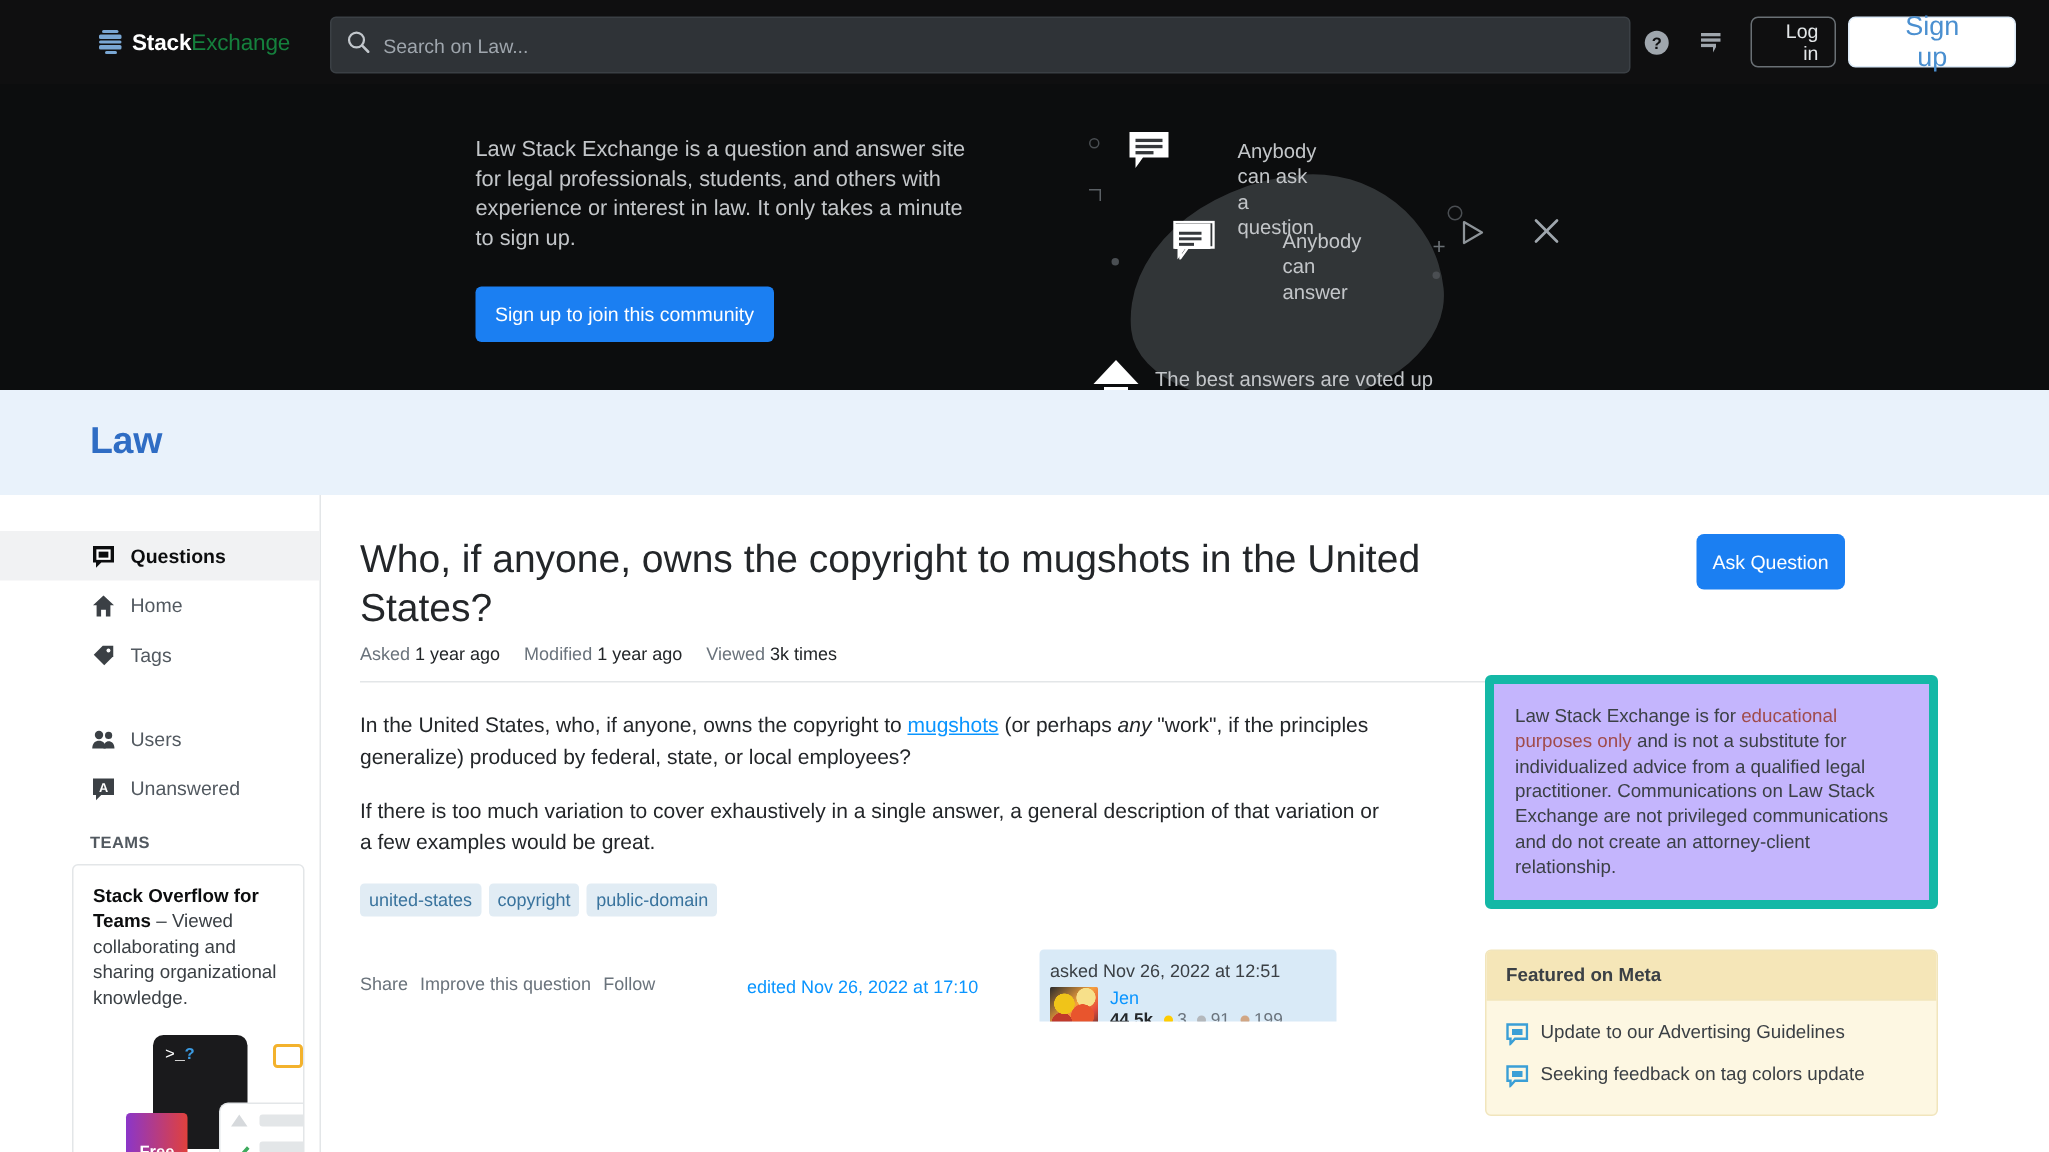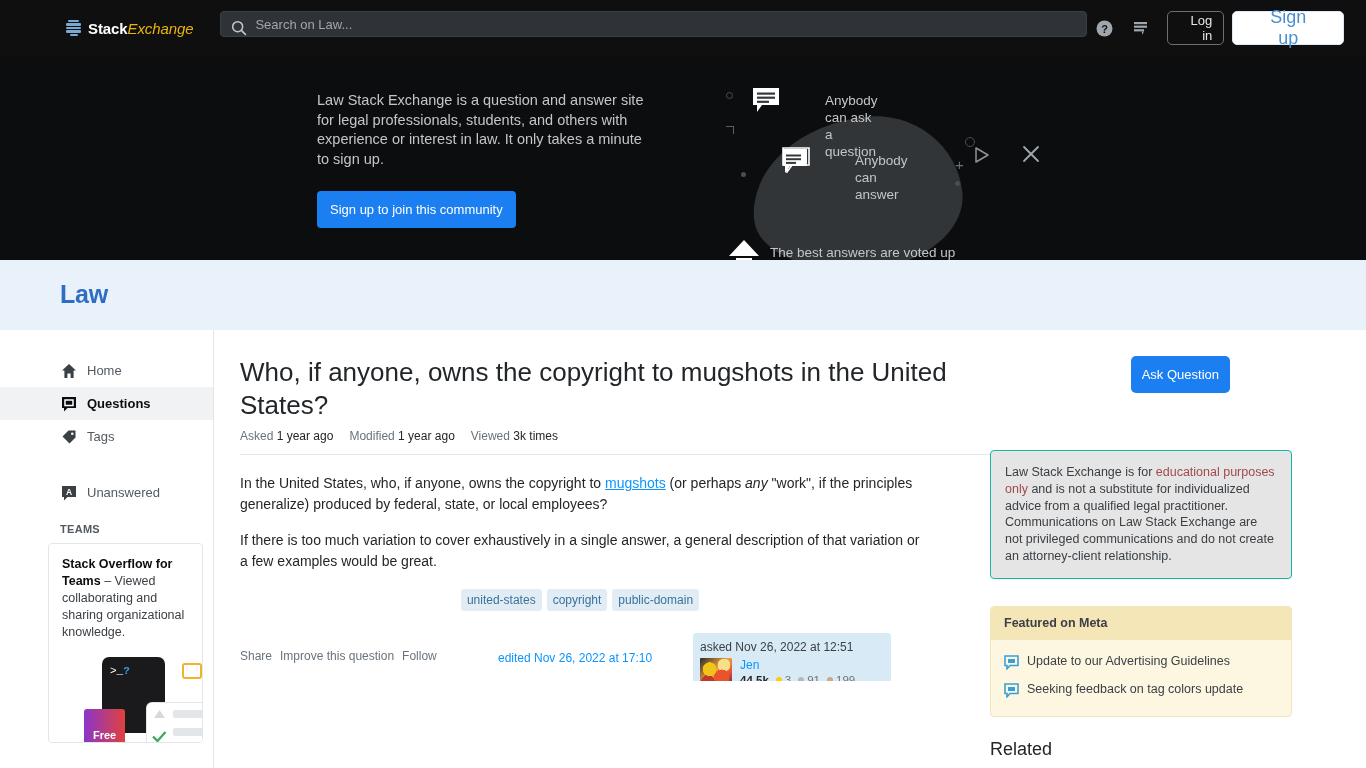"Exchange" .se-logo-text .w2 { color: #eab308 -> #15803d; font-style: italic -> none }
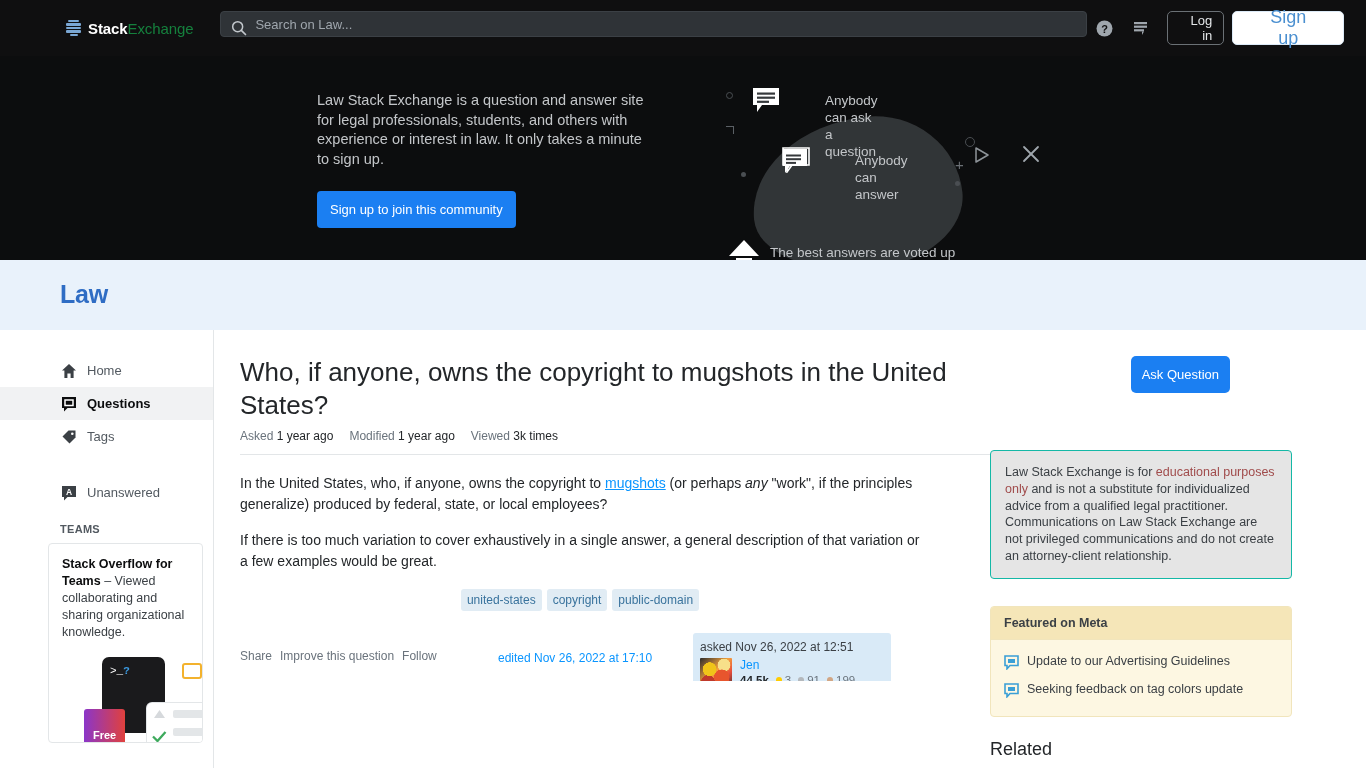"Search on Law..." .search-input { height: 26px -> 38px }
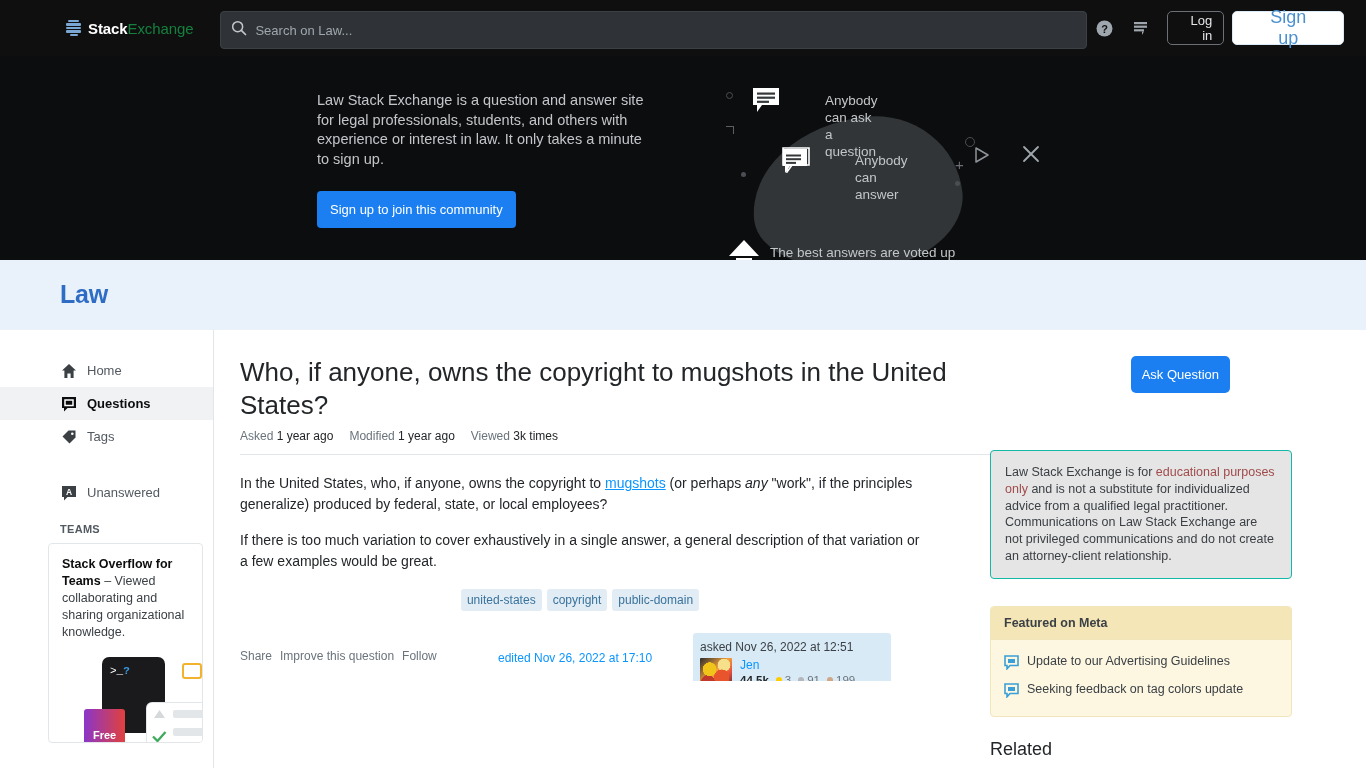"Home" div.nav-item { order: before "Questions" -> after "Questions" }
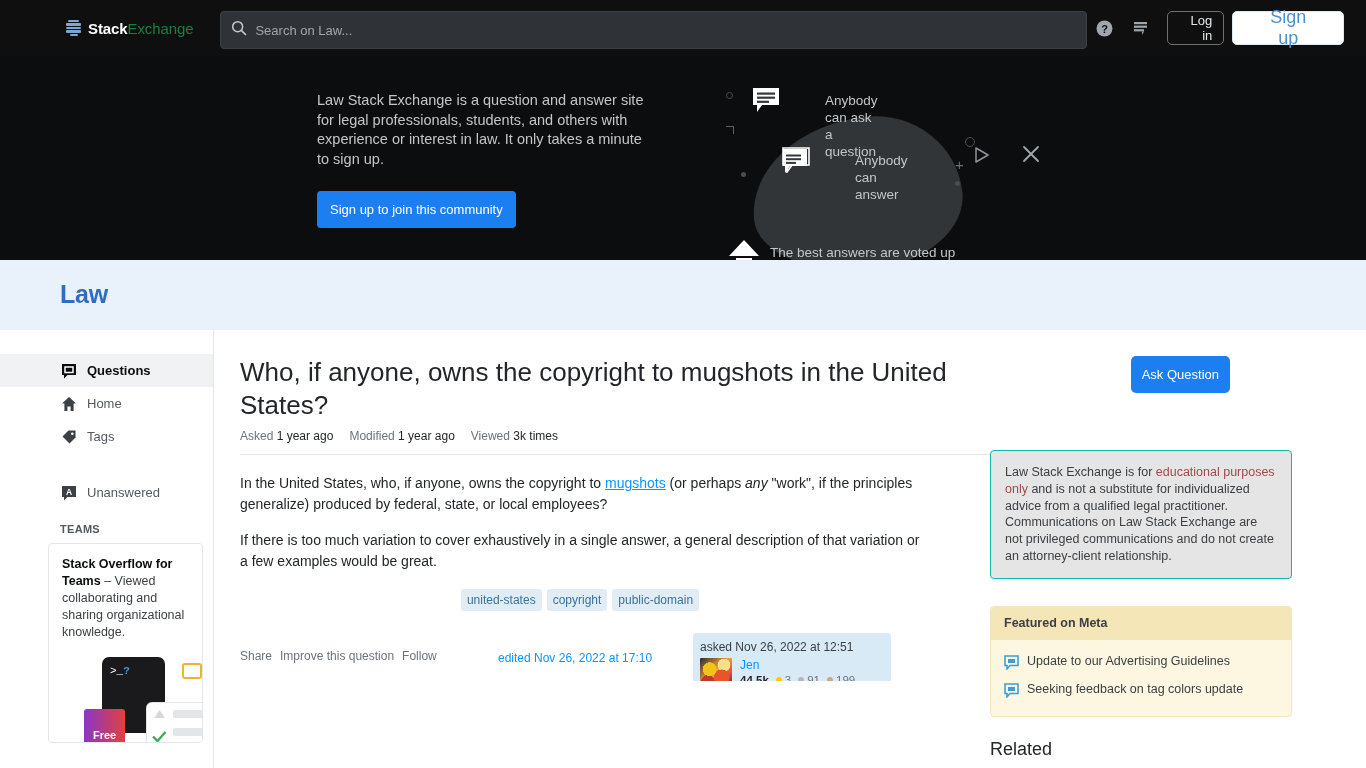"Law Stack Exchange is for" .legal-notice { background: #e5e5e5 -> #c4b5fd; border: 1px solid #14b8a6 -> 6px solid #14b8a6 }
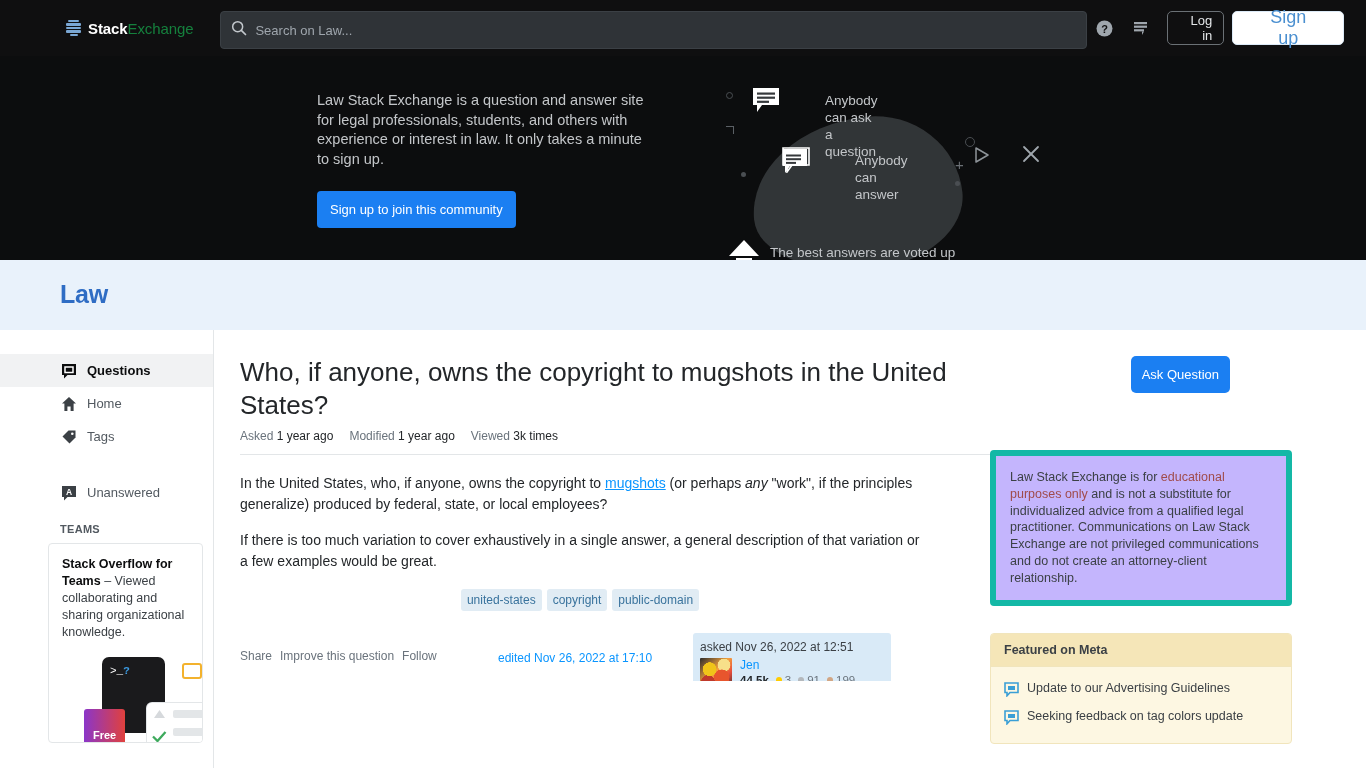"Users" div.nav-item { html: none -> <div> <span> <svg> <circle></circle> <circle></circle> <path></path> <path></path> </svg> </span> <span>Users</span> </div> }
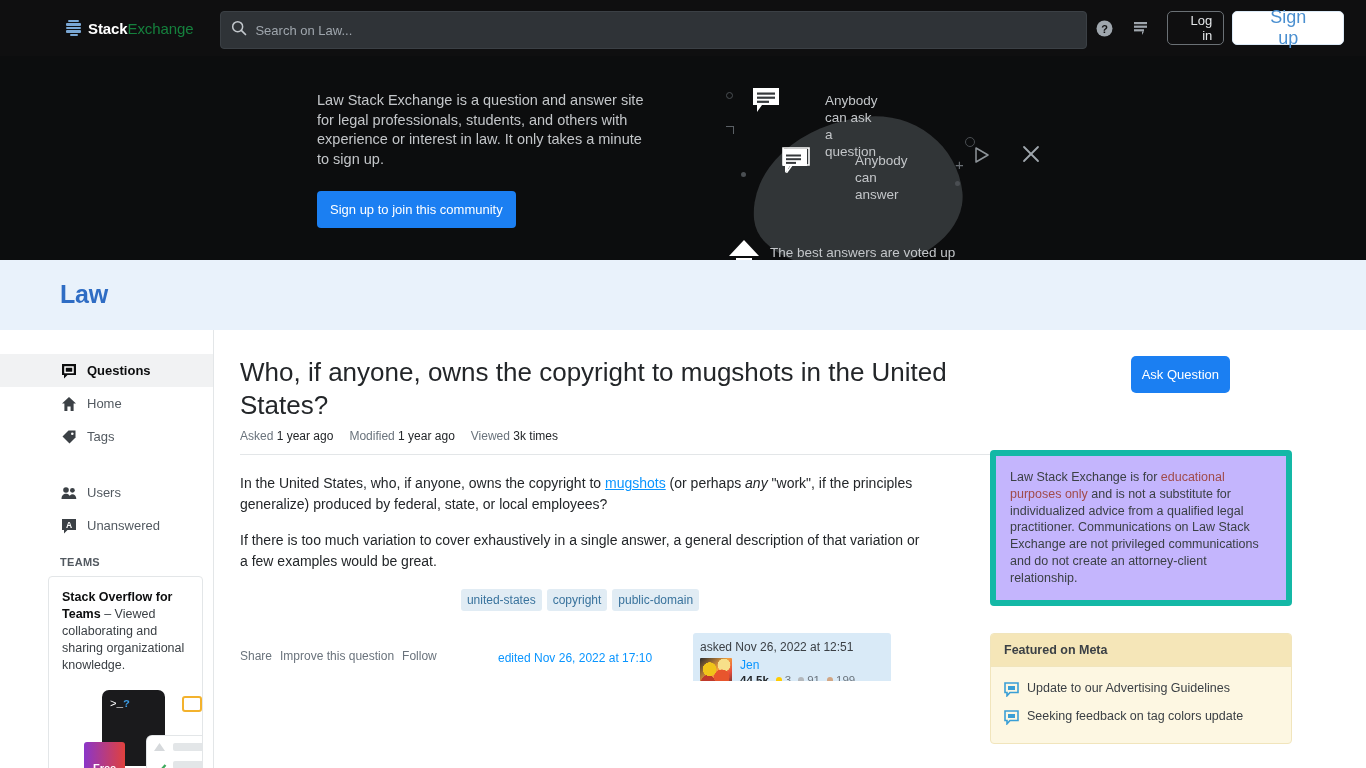"united-states" .tags { justify-content: center -> none }
